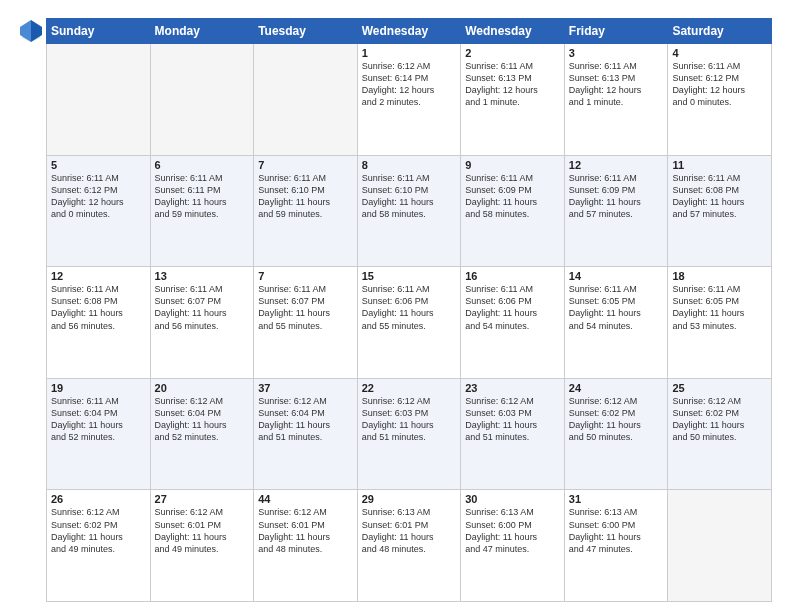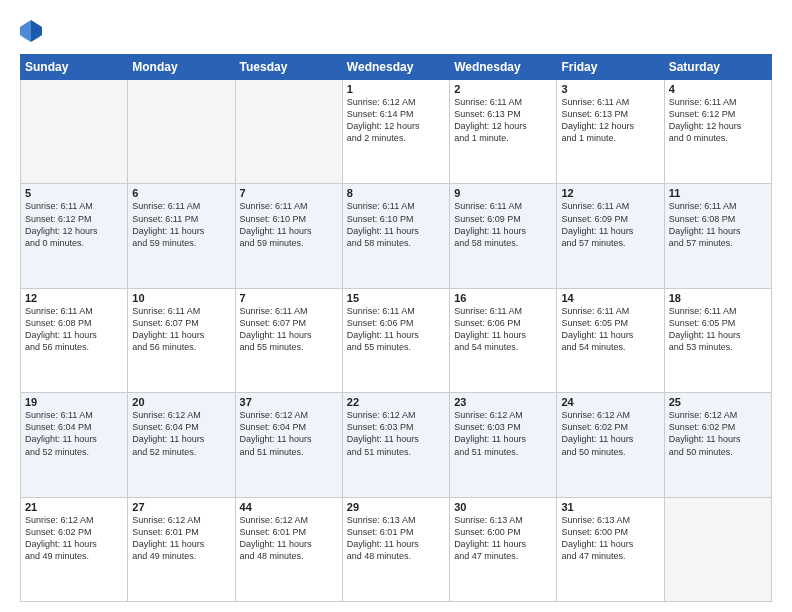"Sunday" .page { flex-direction: column -> row }
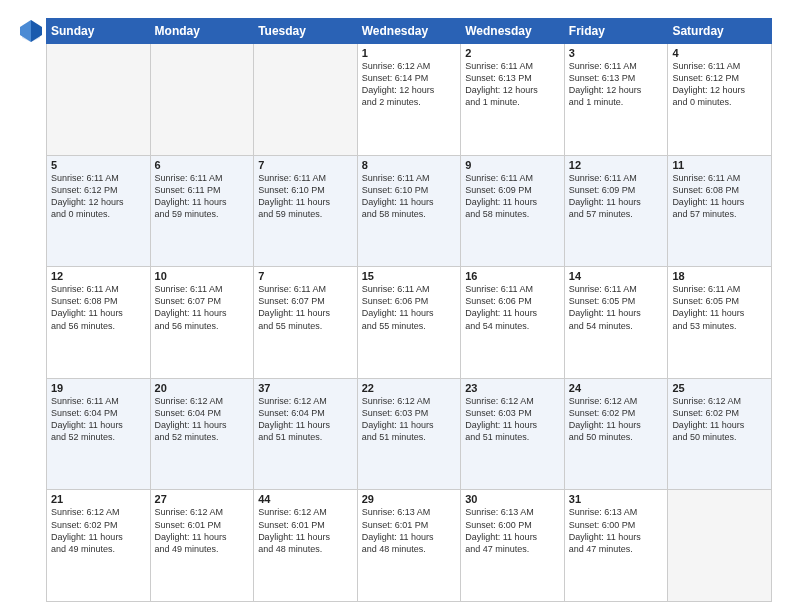"10" span.day-num { text: 10 -> 13 }
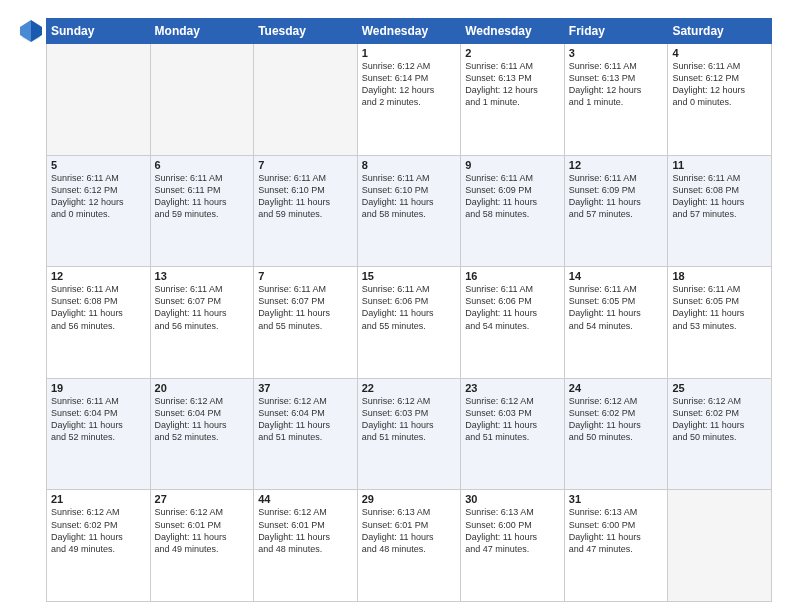"21" span.day-num { text: 21 -> 26 }
